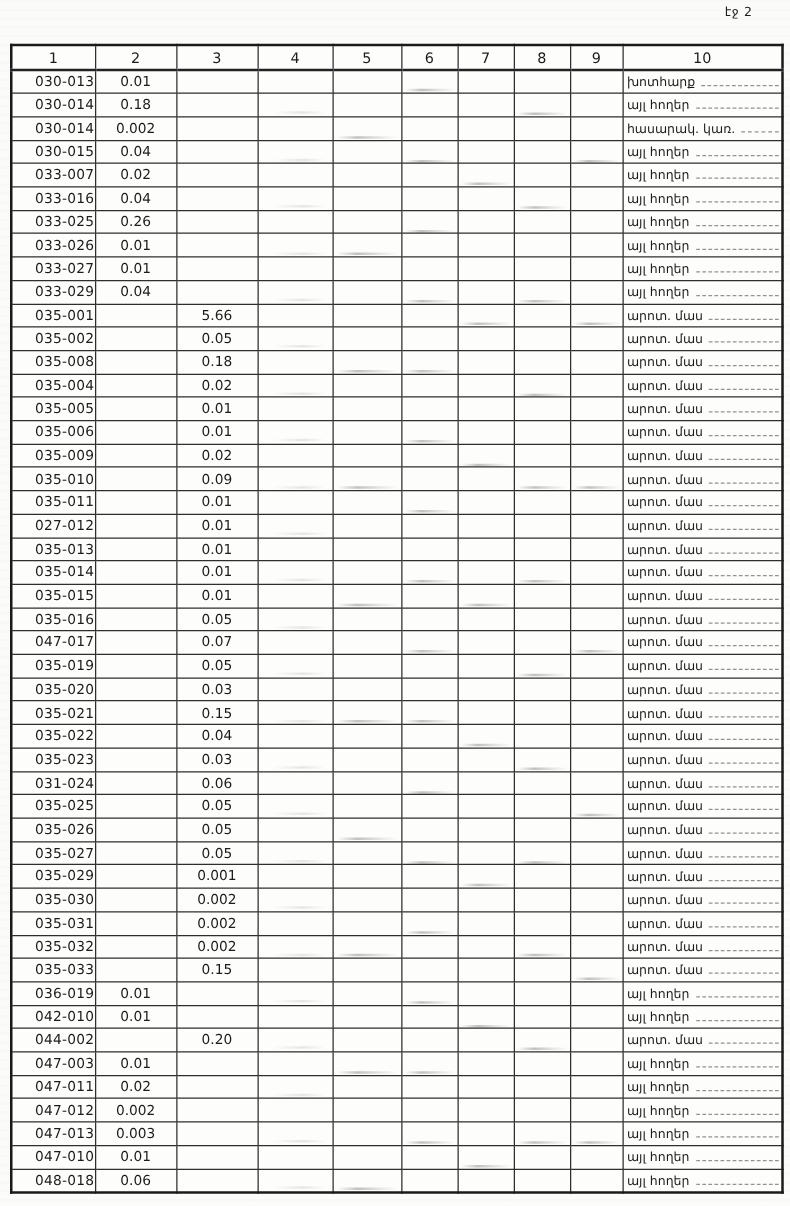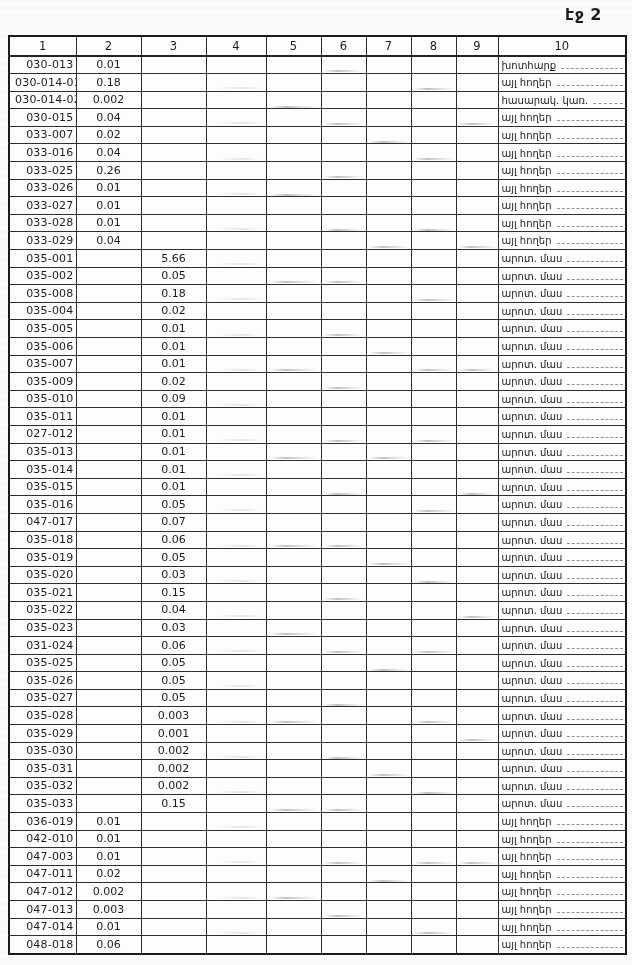"էջ 2" .page-label { font-size: 16px -> 10px; font-weight: bold -> normal }
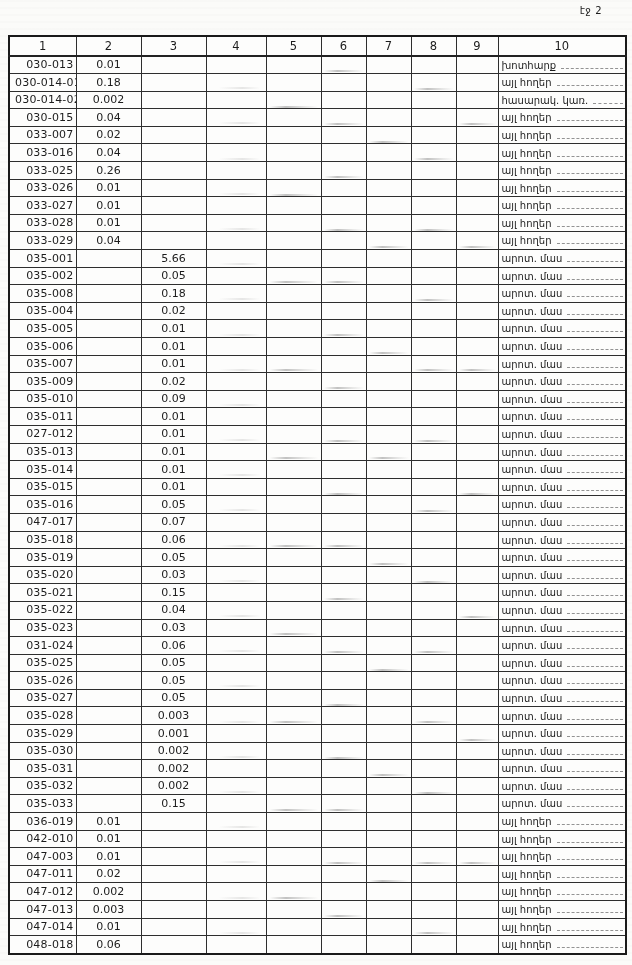"030-013" td.c-code { padding-left: 5px -> 18px; text-align: right -> left }
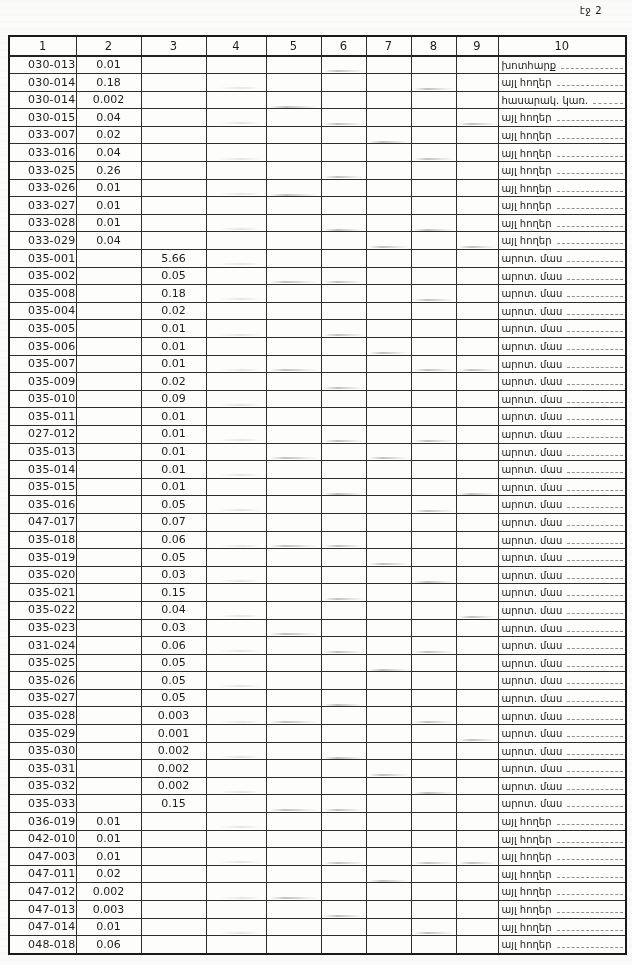"033-028" tr { html: <tr> <td>033-028</td> <td>0.01</td> <td></td> <td></td> <td></td> <td></td> <td></td> <td></td> <td></td> <td> <span> <span>այլ հողեր</span> <i></i> </span> </td> </tr> -> none }
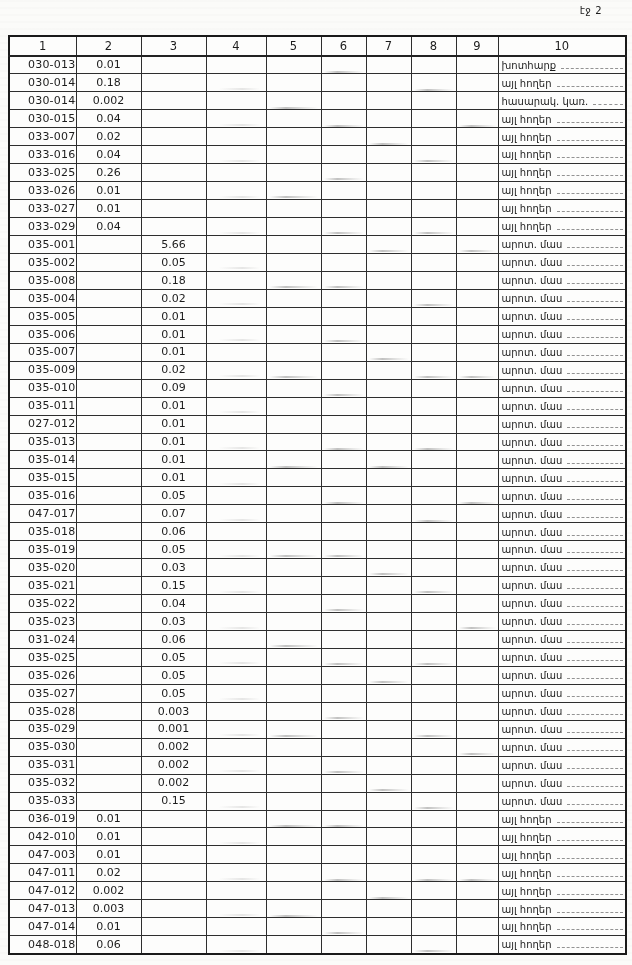"035-007" tr { html: <tr> <td>035-007</td> <td></td> <td>0.01</td> <td></td> <td></td> <td></td> <td></td> <td></td> <td></td> <td> <span> <span>արոտ. մաս</span> <i></i> </span> </td> </tr> -> none }
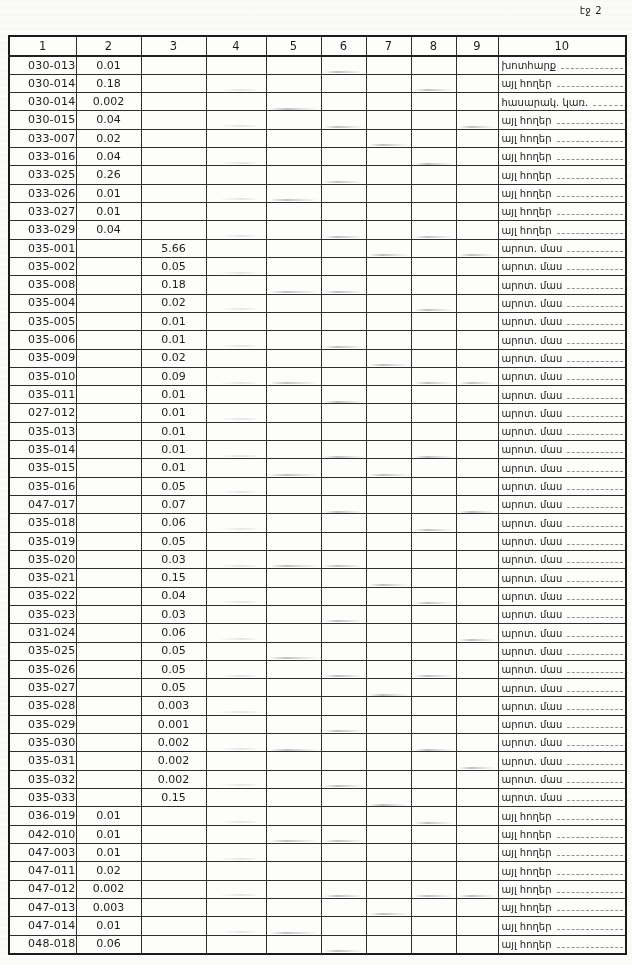"035-018" tr { html: <tr> <td>035-018</td> <td></td> <td>0.06</td> <td></td> <td></td> <td></td> <td></td> <td></td> <td></td> <td> <span> <span>արոտ. մաս</span> <i></i> </span> </td> </tr> -> none }
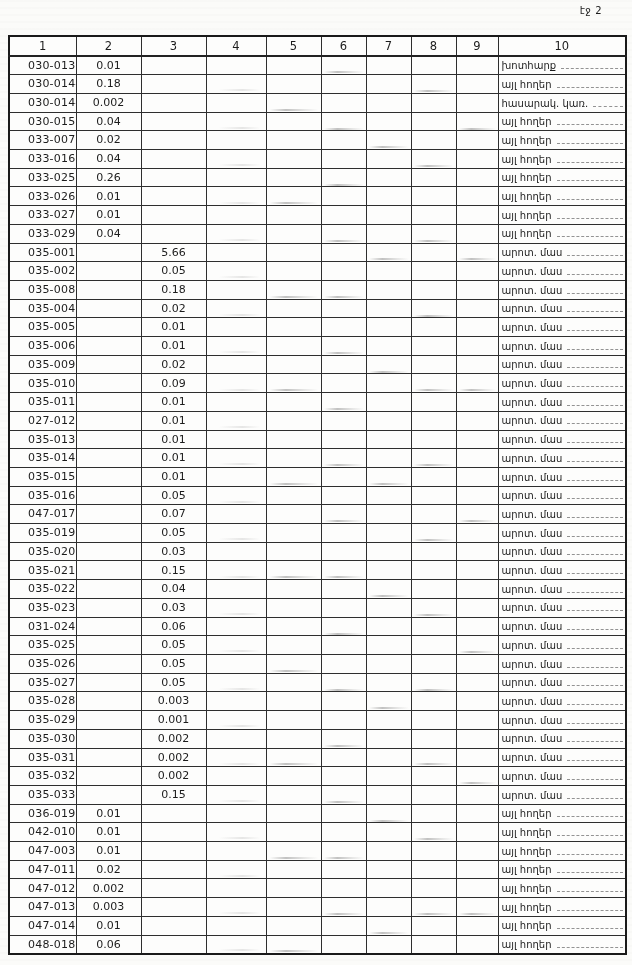"035-028" tr { html: <tr> <td>035-028</td> <td></td> <td>0.003</td> <td></td> <td></td> <td></td> <td></td> <td></td> <td></td> <td> <span> <span>արոտ. մաս</span> <i></i> </span> </td> </tr> -> none }
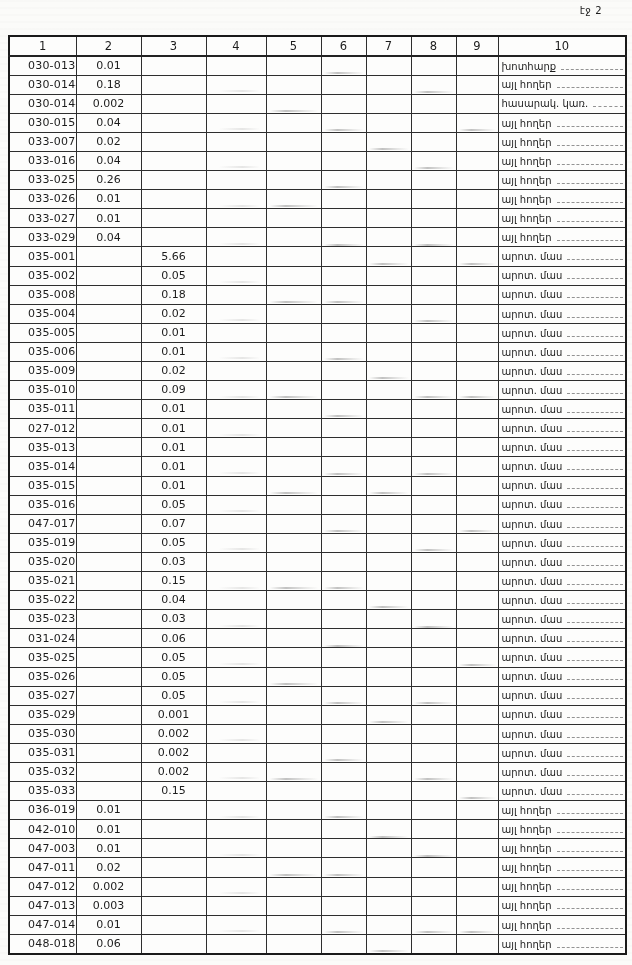"044-002" tr { html: none -> <tr> <td>044-002</td> <td></td> <td>0.20</td> <td></td> <td></td> <td></td> <td></td> <td></td> <td></td> <td> <span> <span>արոտ. մաս</span> <i></i> </span> </td> </tr> }
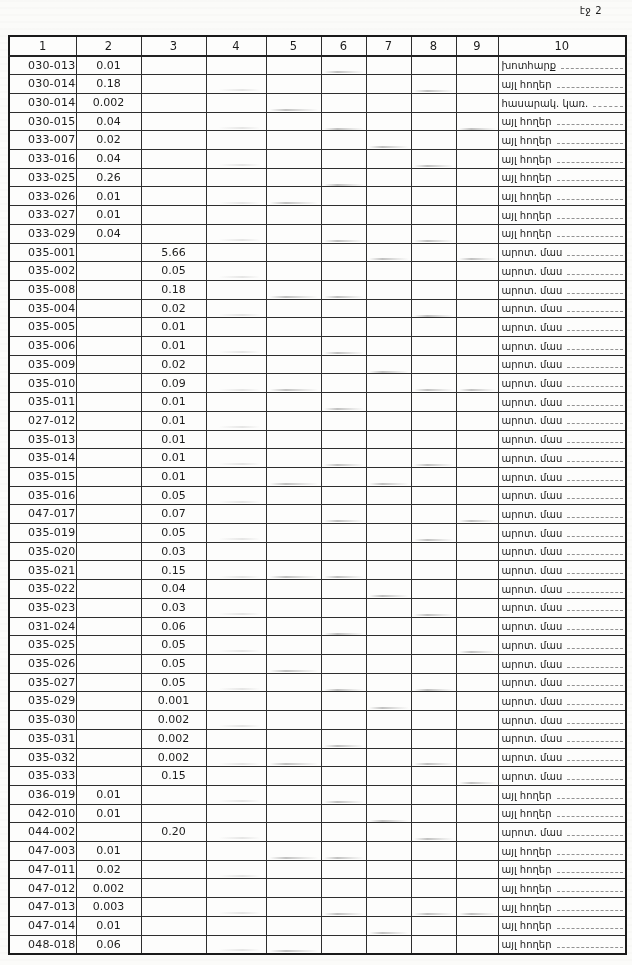"047-014" td.c-code { text: 047-014 -> 047-010 }
